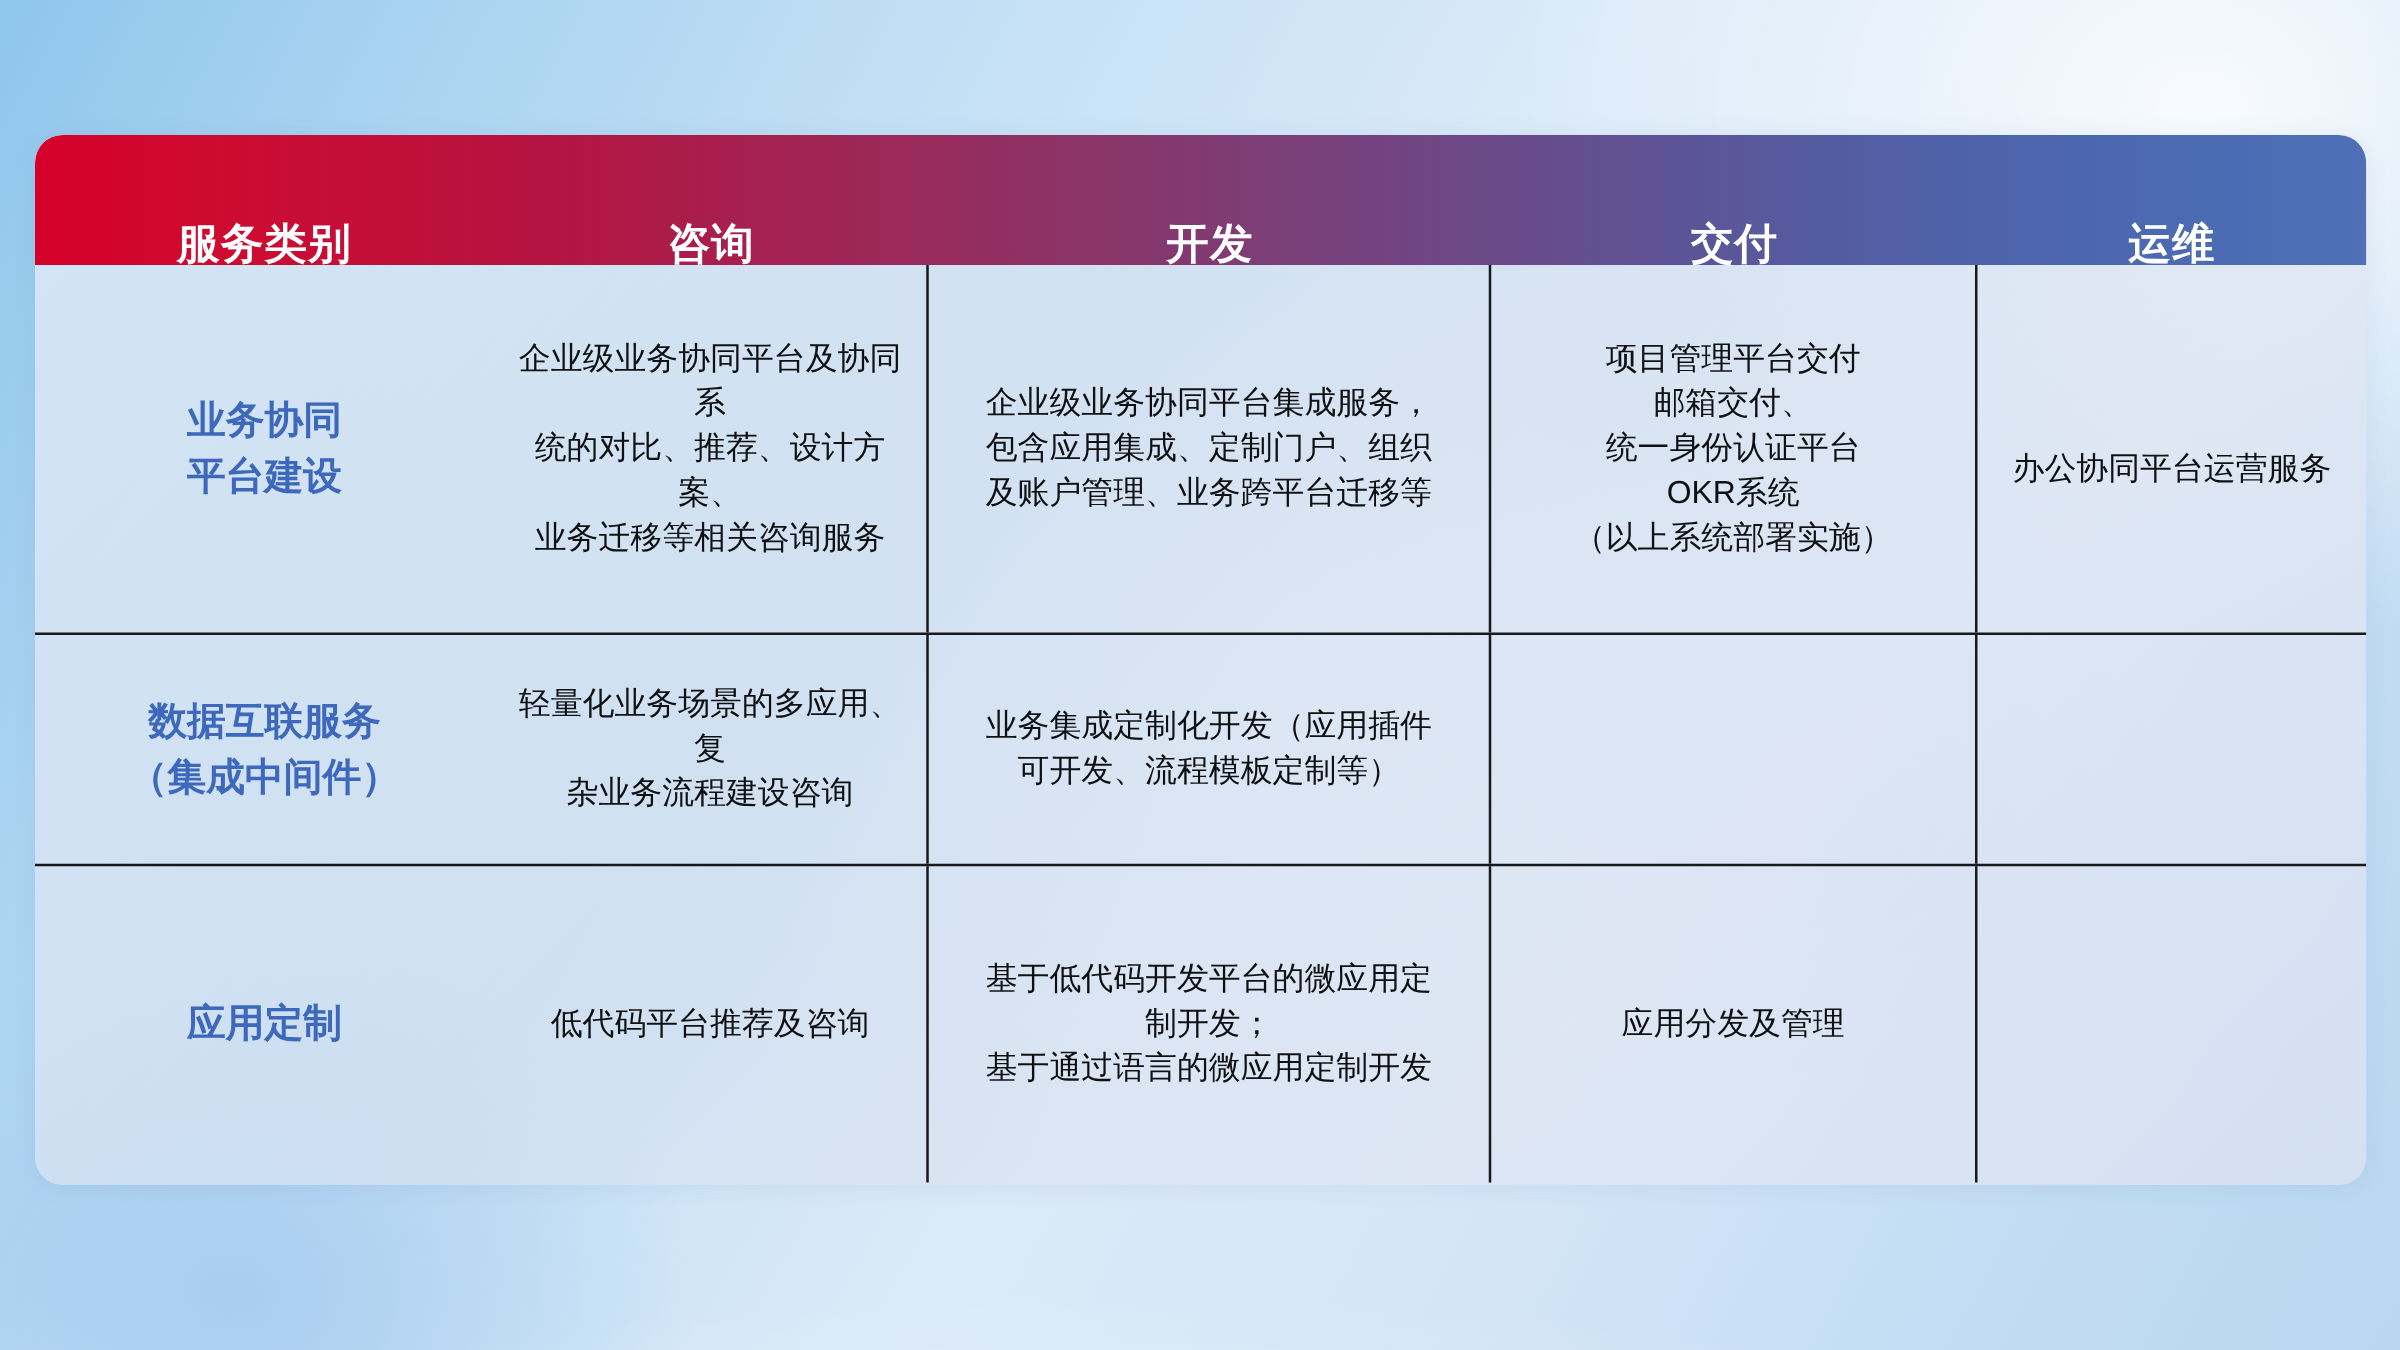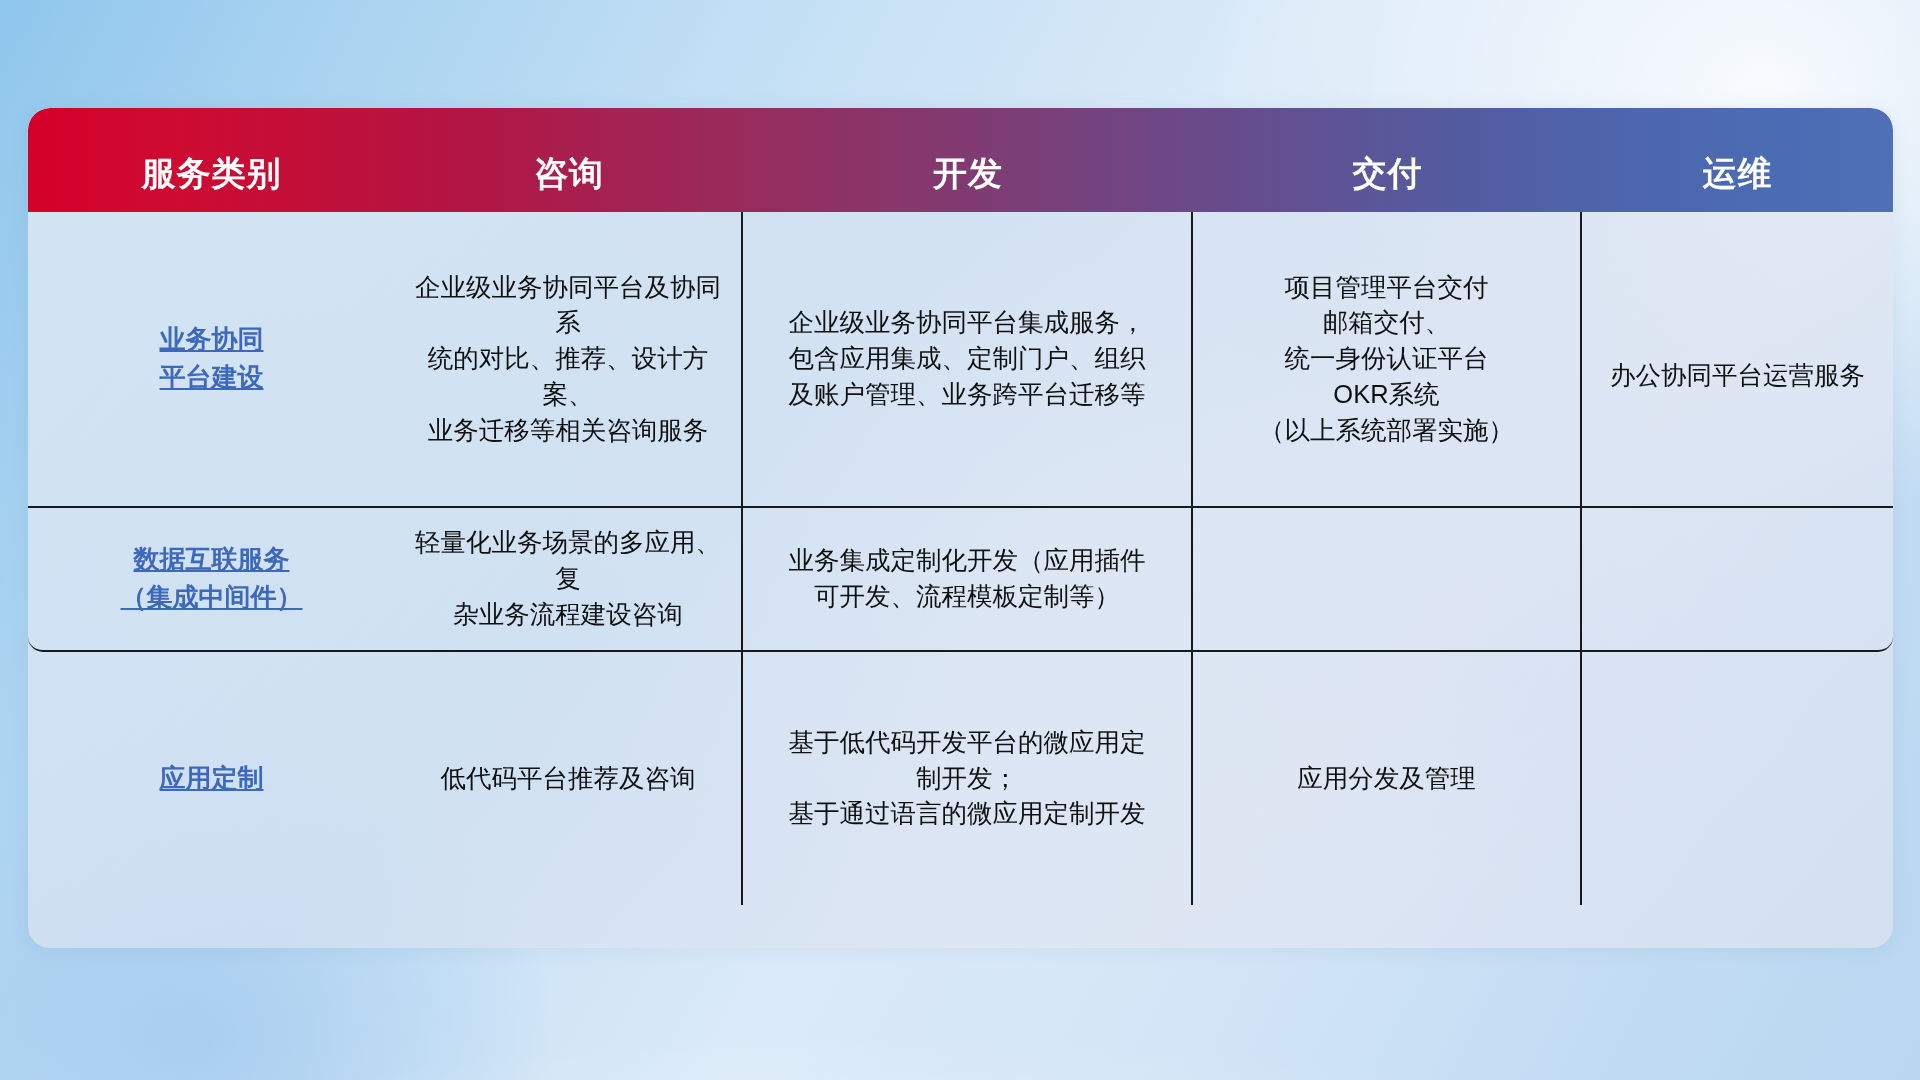"服务类别" .hcell { padding-bottom: 22px -> none }
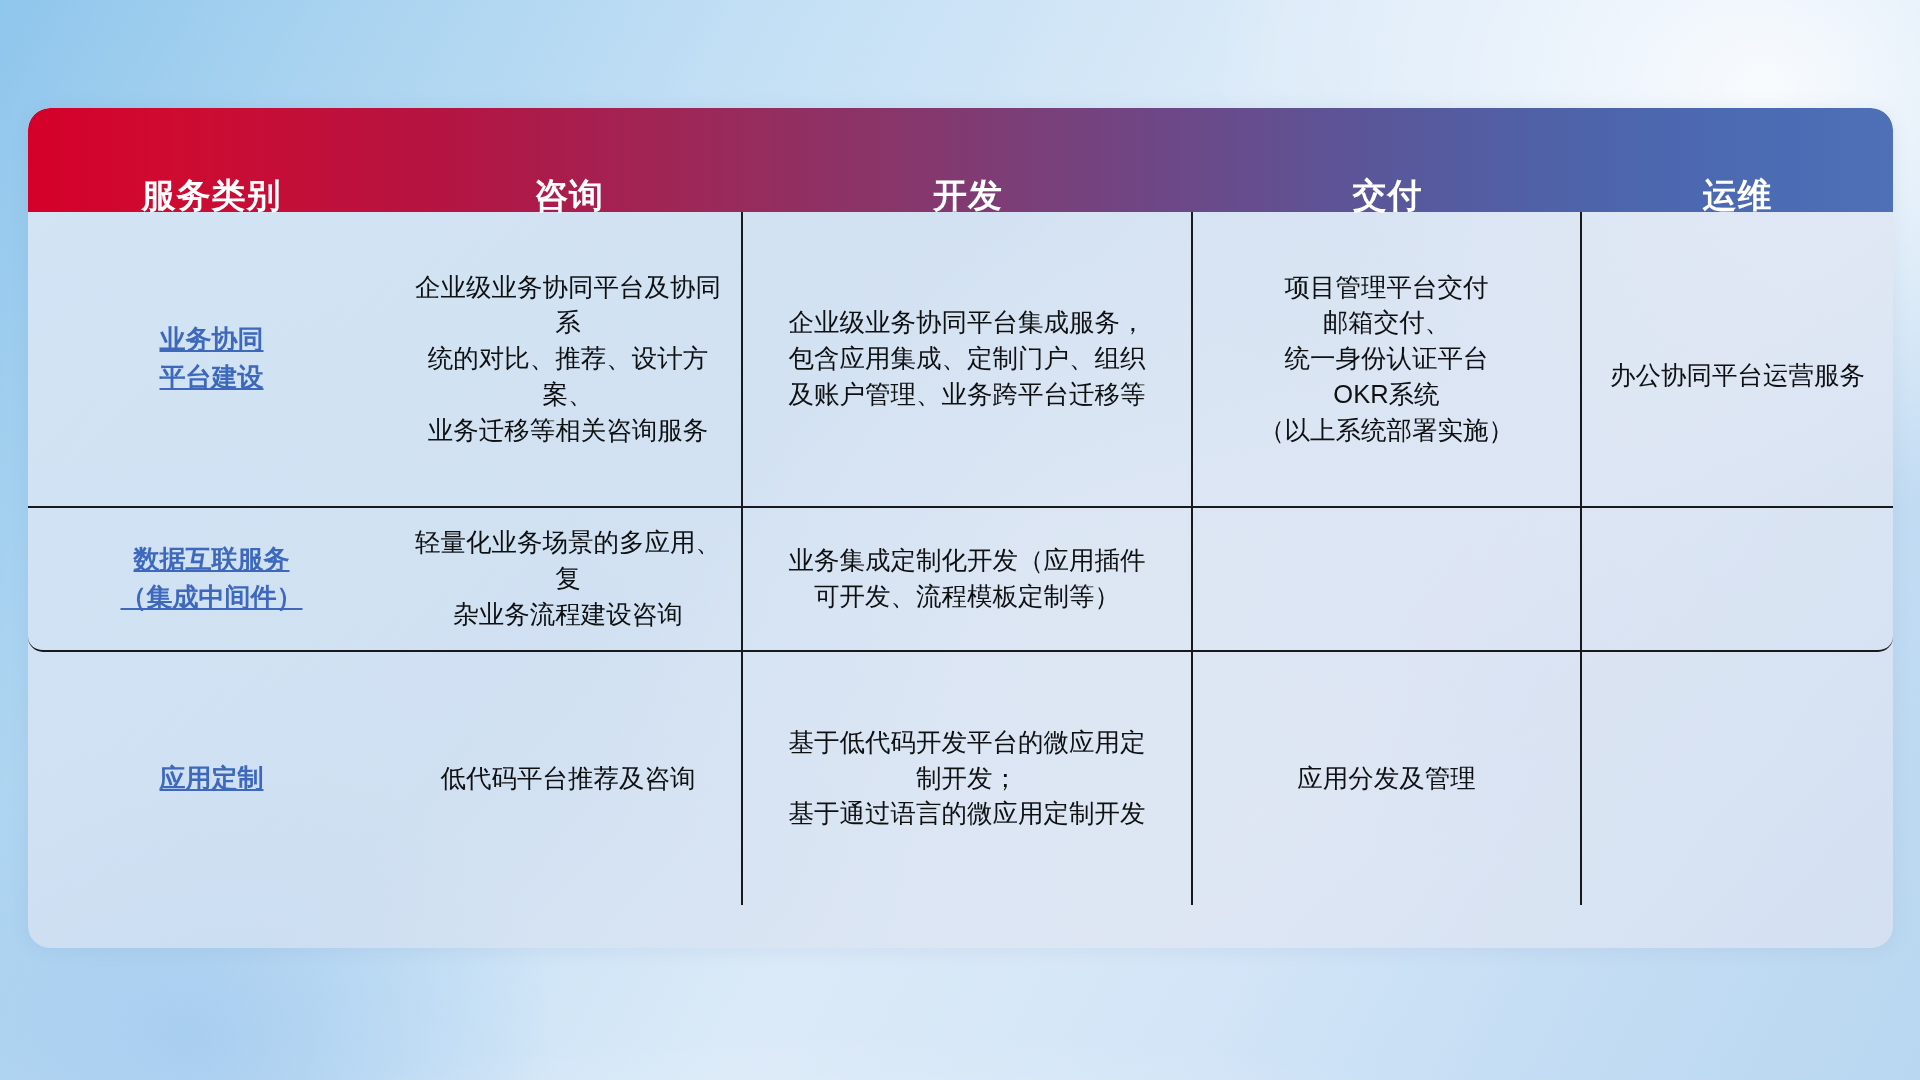"业务协同" .label-text { font-size: 26px -> 31px; text-decoration: underline -> none }
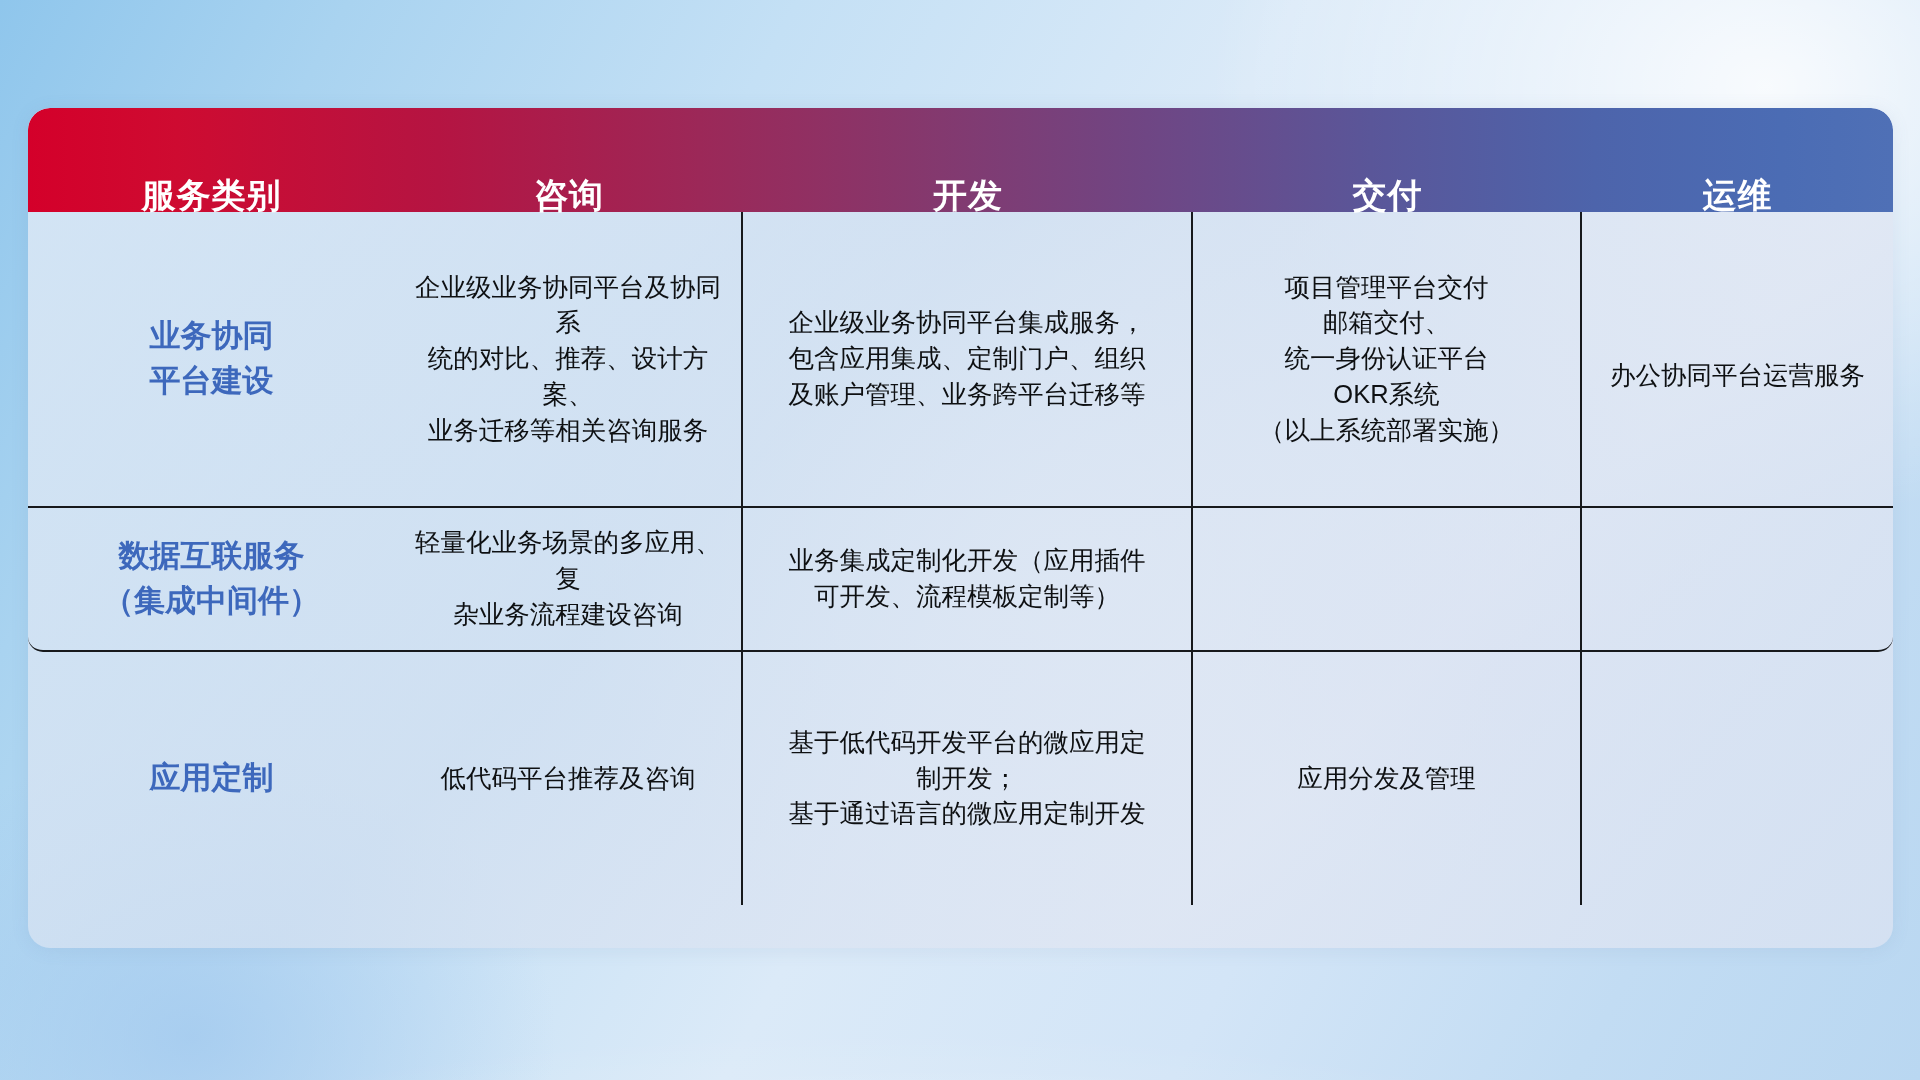"数据互联服务" #row-1 { border-radius: 15px -> none; height: 144px -> 185px }
